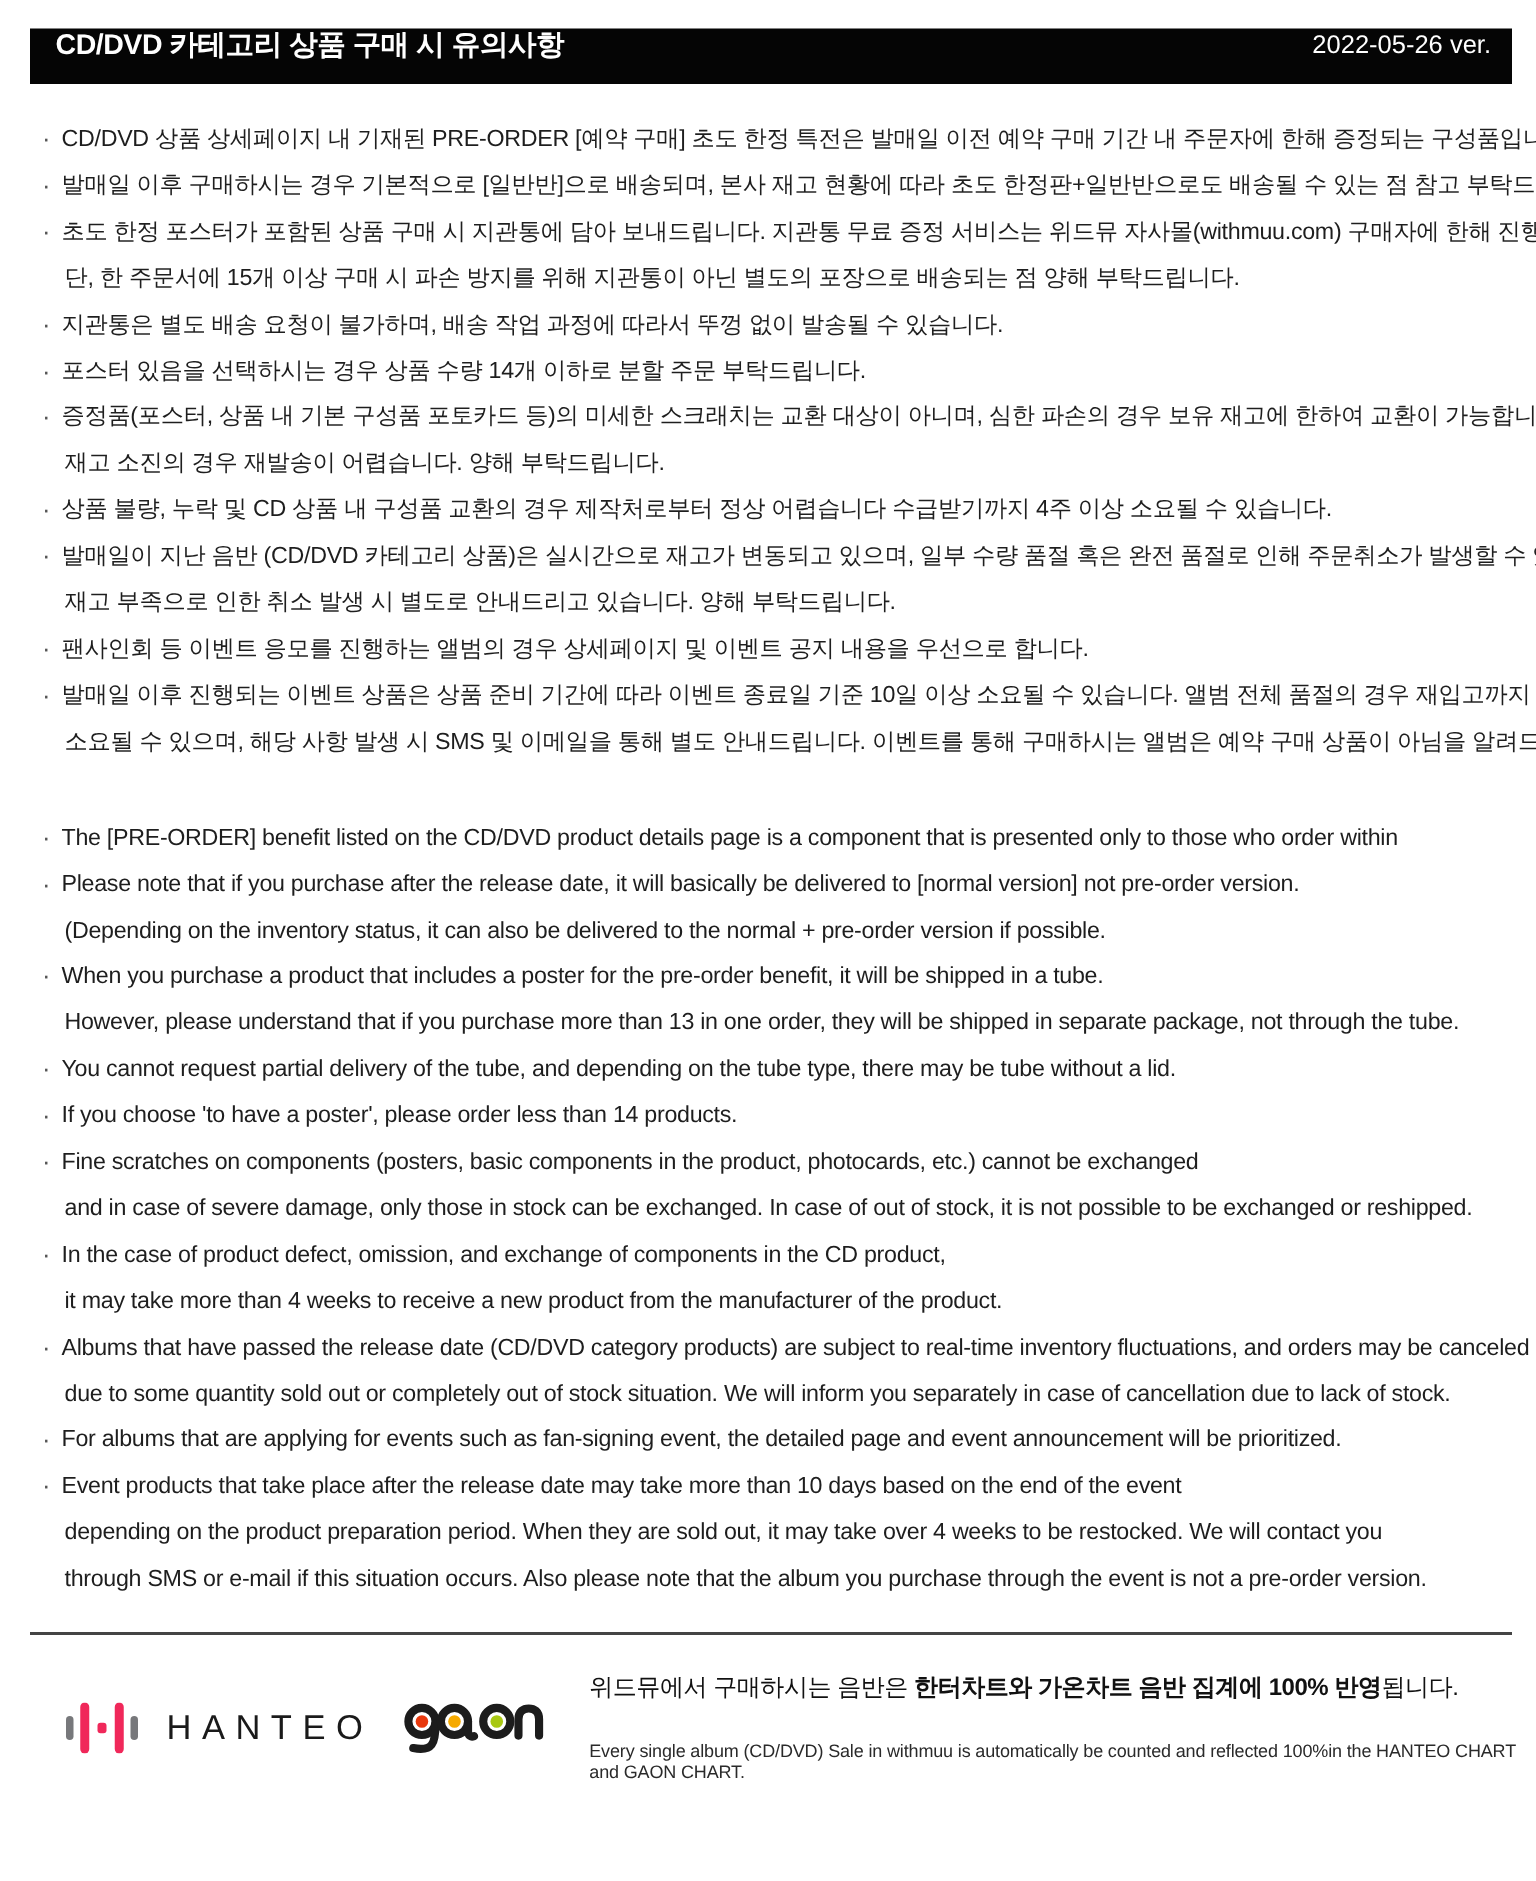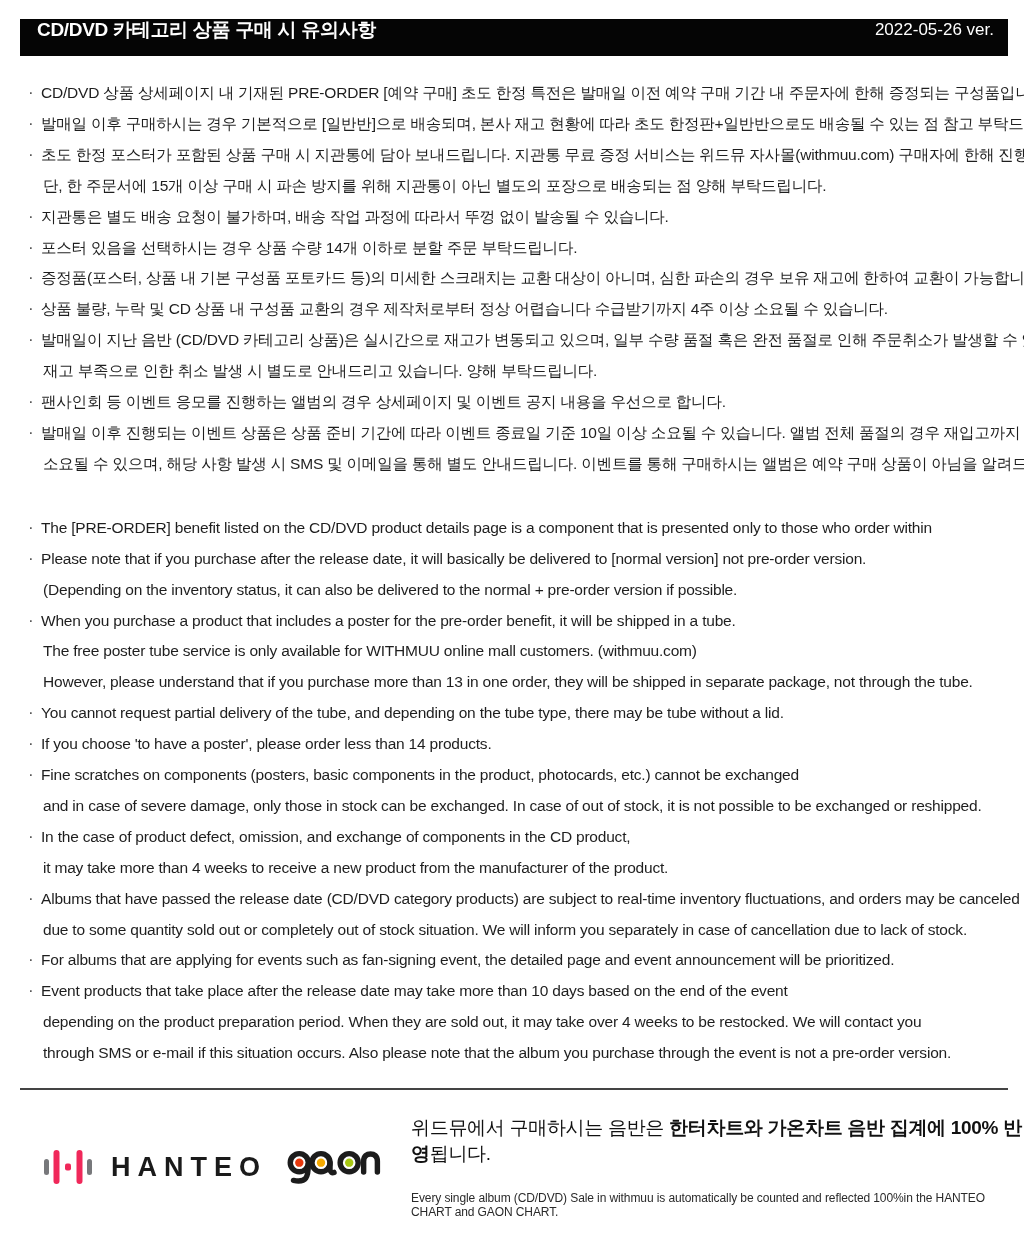"재고 소진의 경우 재발송이 어렵습니다." span.txt { html: none -> <span>재고 소진의 경우 재발송이 어렵습니다. 양해 부탁드립니다.</span> }
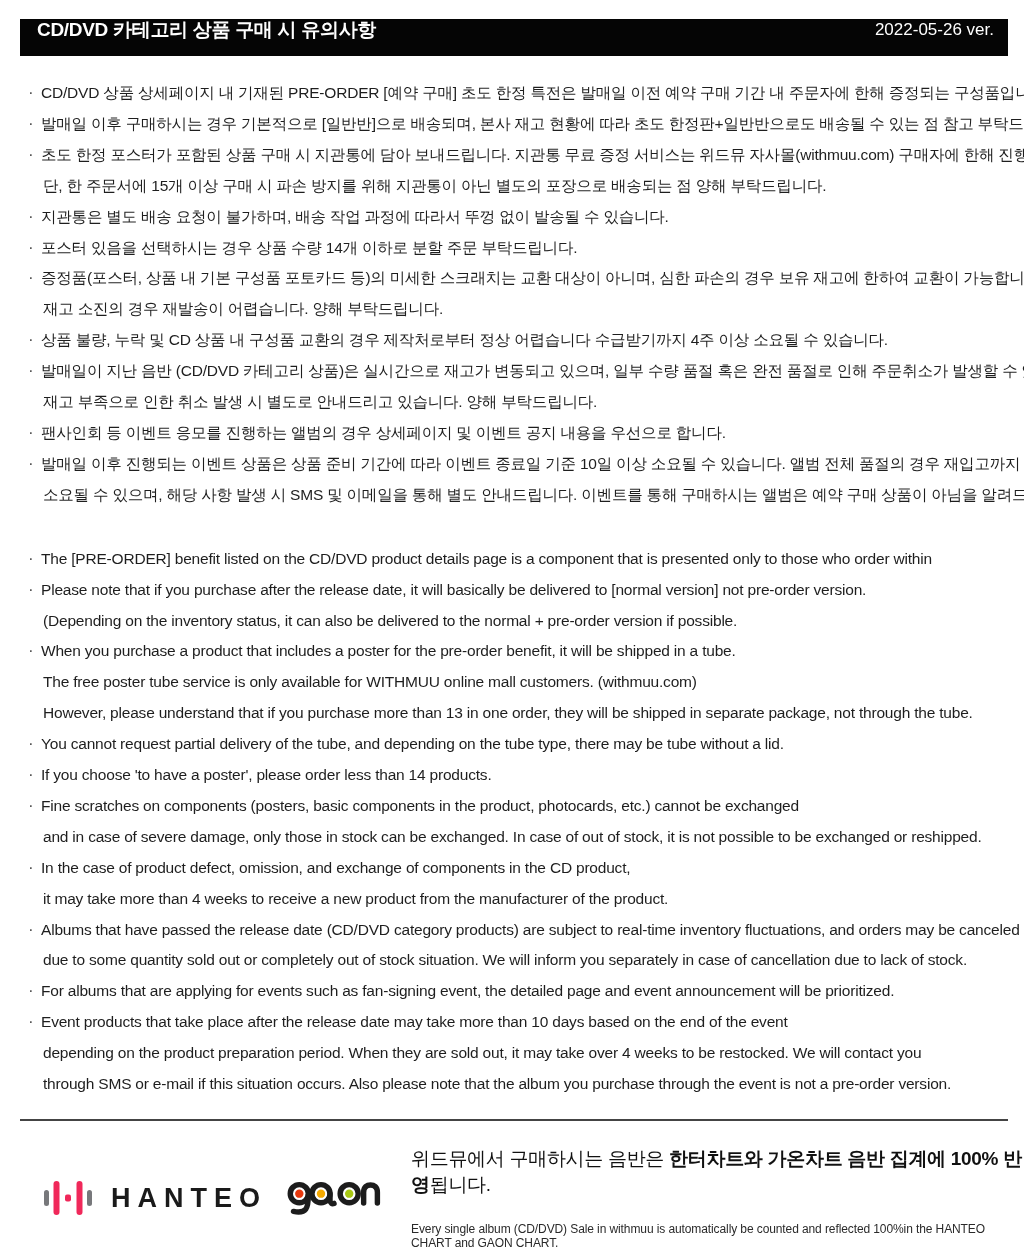"The free poster tube service" span.txt { html: <span>The free poster tube service is only available for WITHMUU online mall customers. (withmuu.com)</span> -> none }
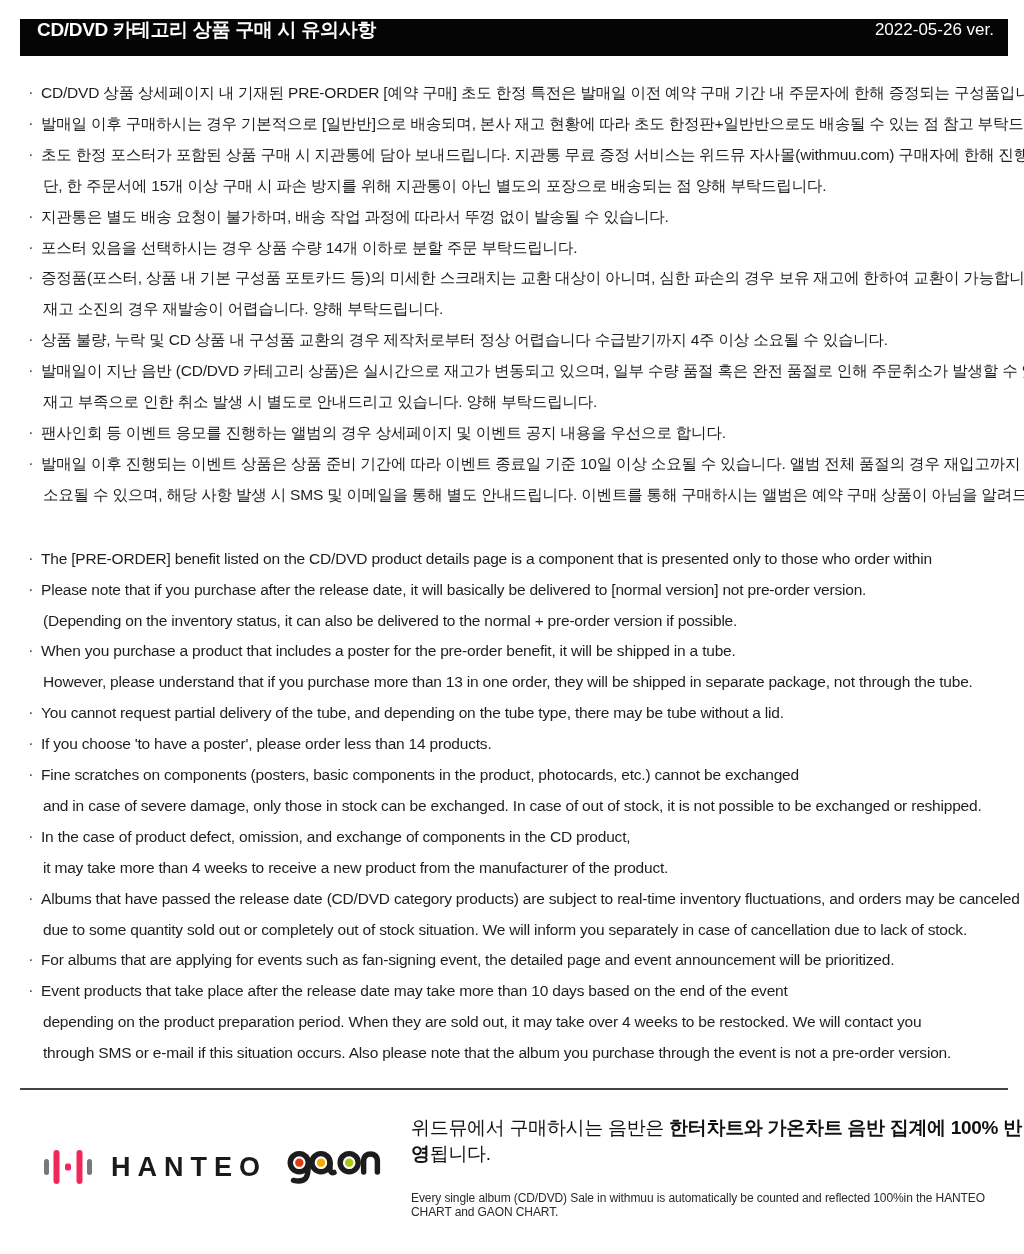"위드뮤에서 구매하시는 음반은 한터차트와 가온차트" .footer-ko { font-size: 19px -> 16px }
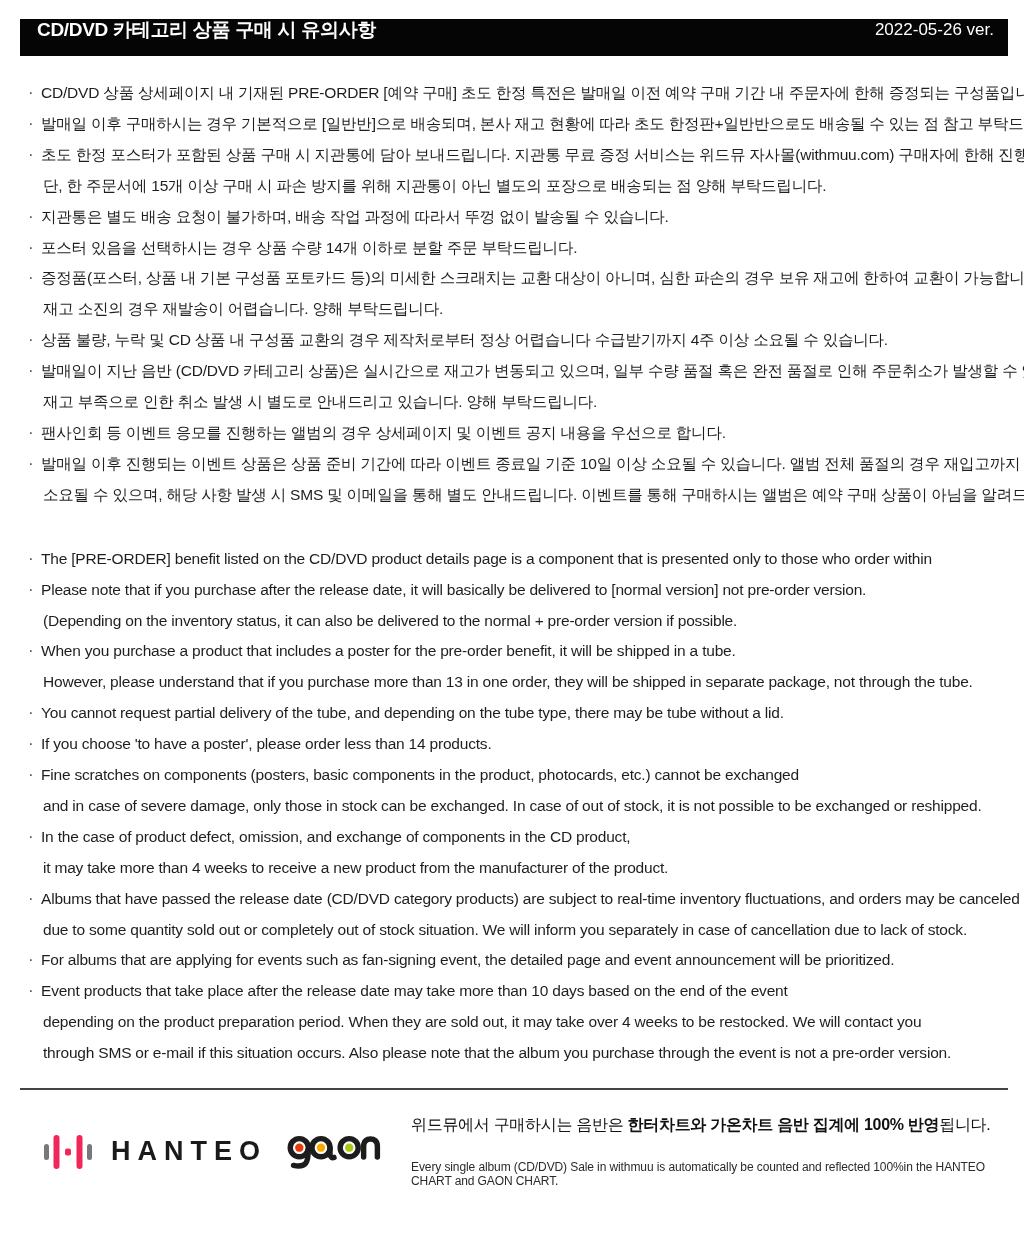"HANTEO" .hanteo-word { font-size: 27px -> 23px; font-weight: 700 -> 400 }
